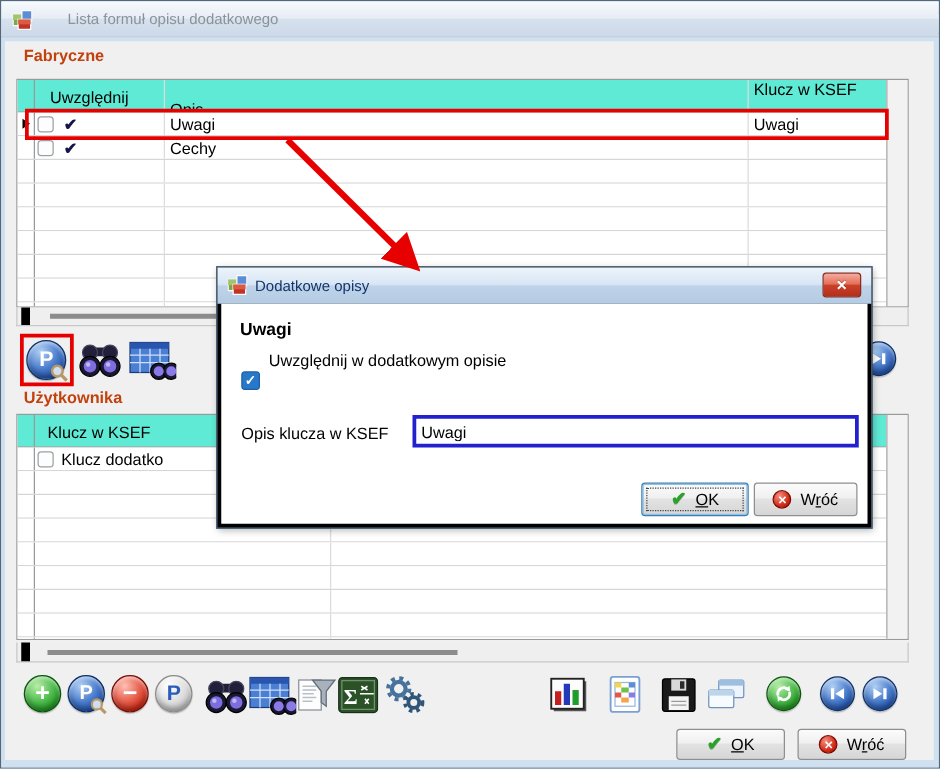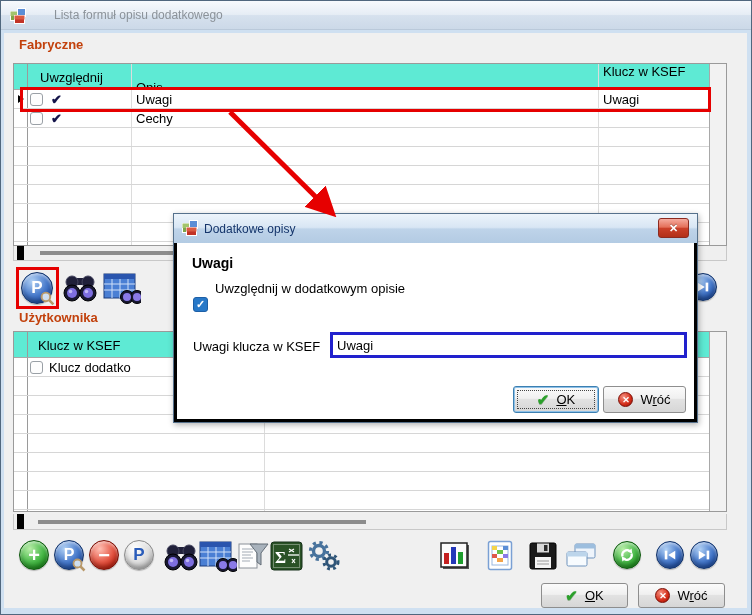"Uwagi klucza w KSEF" div.dlg-field-label { text: Uwagi -> Opis }
